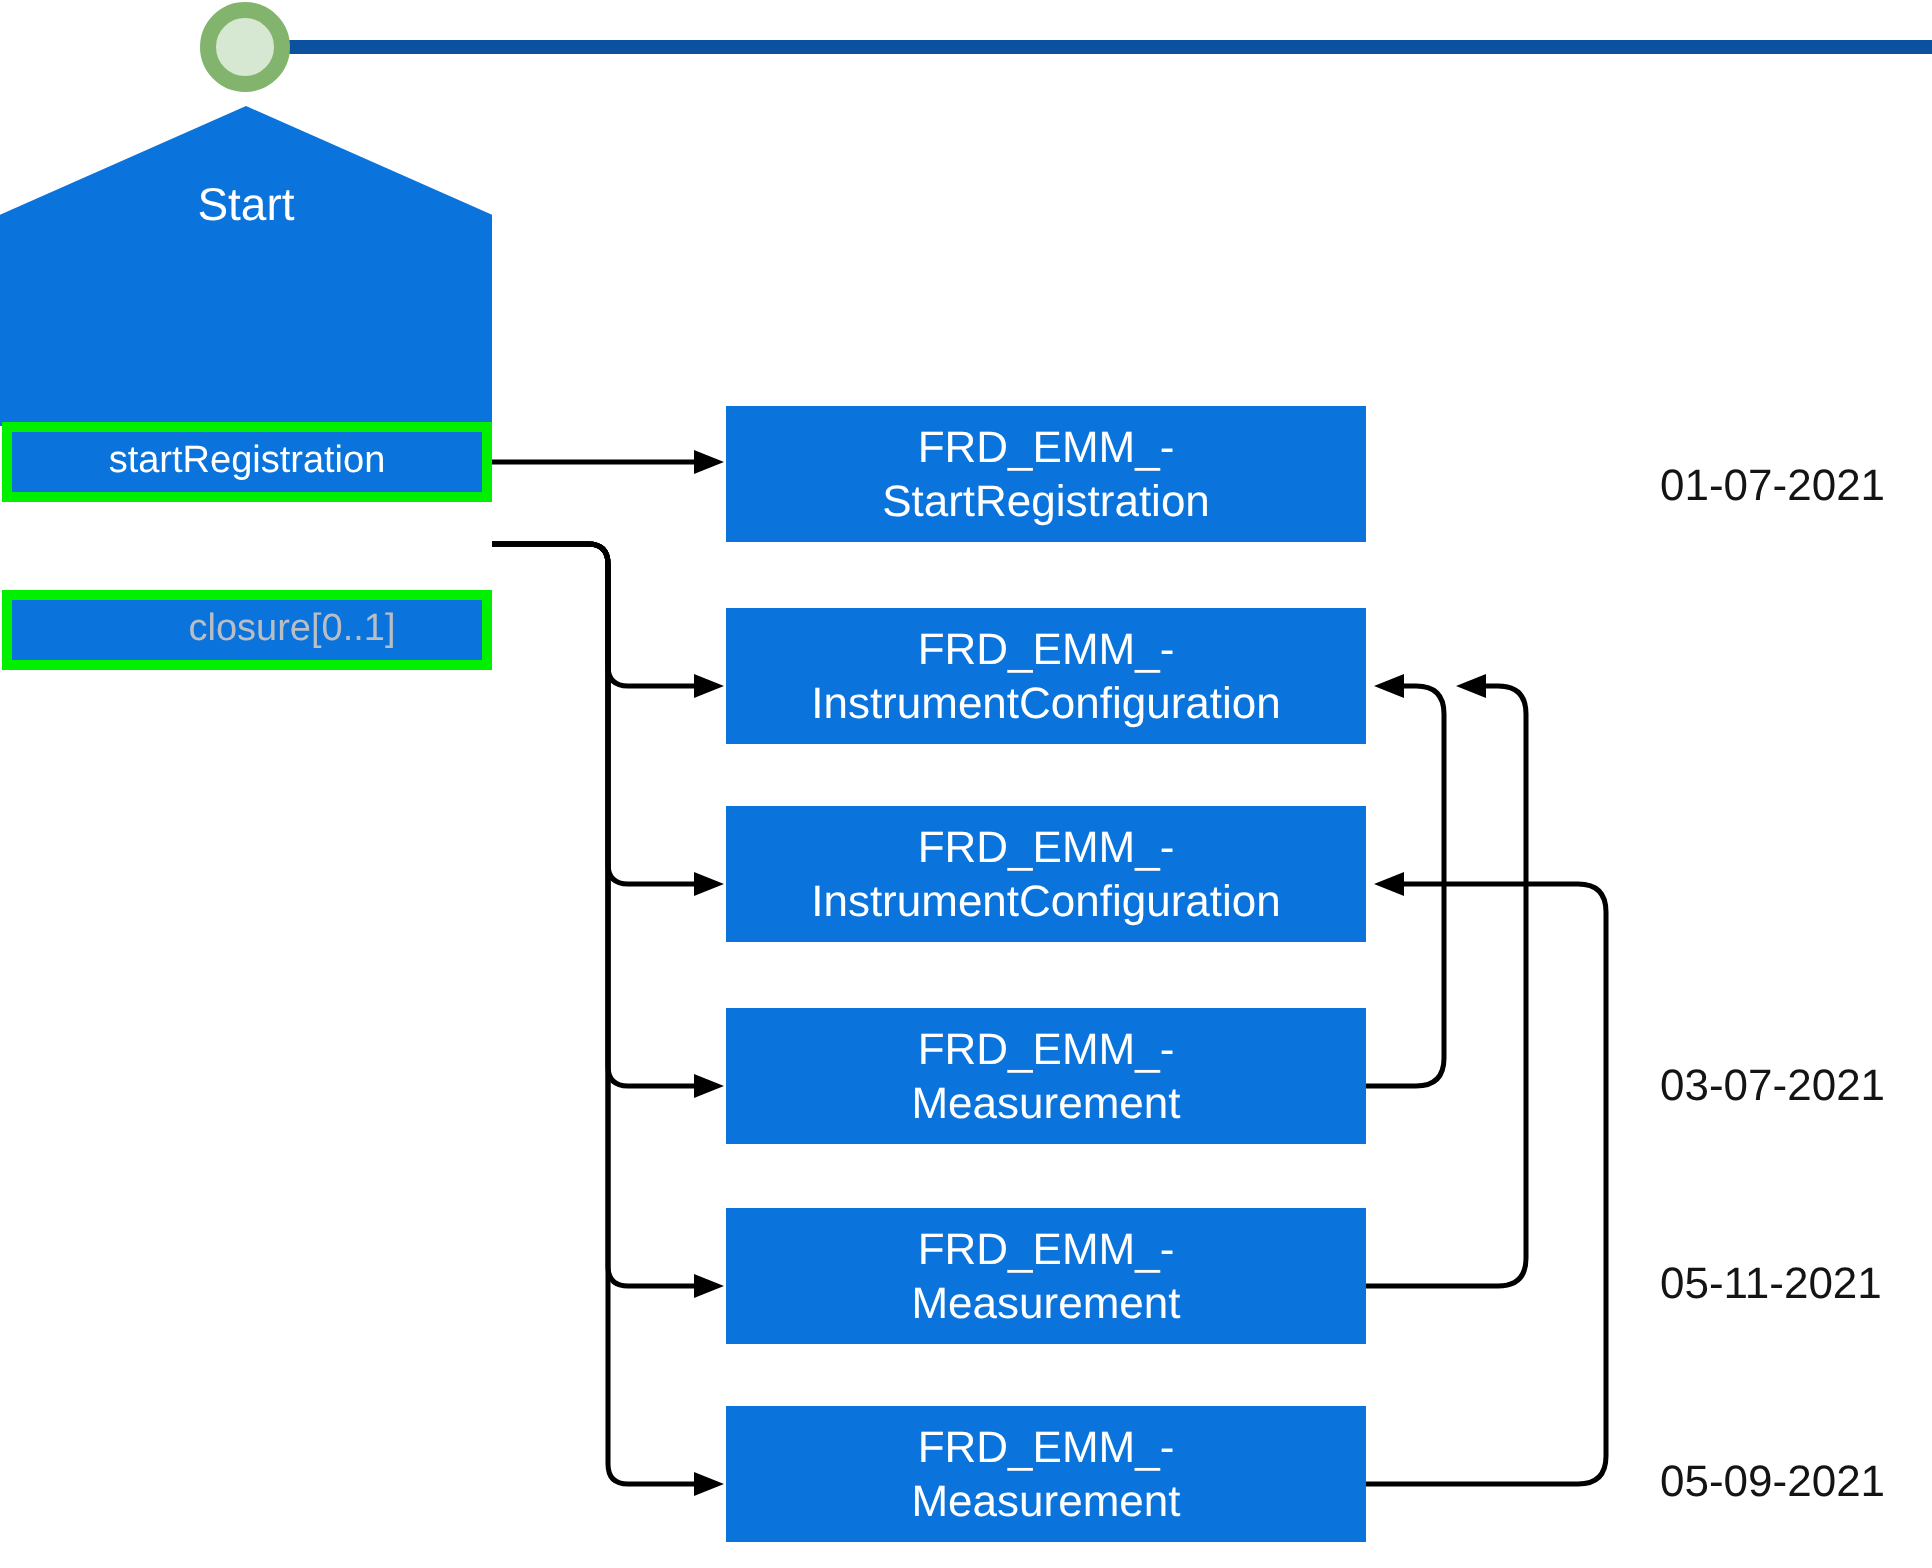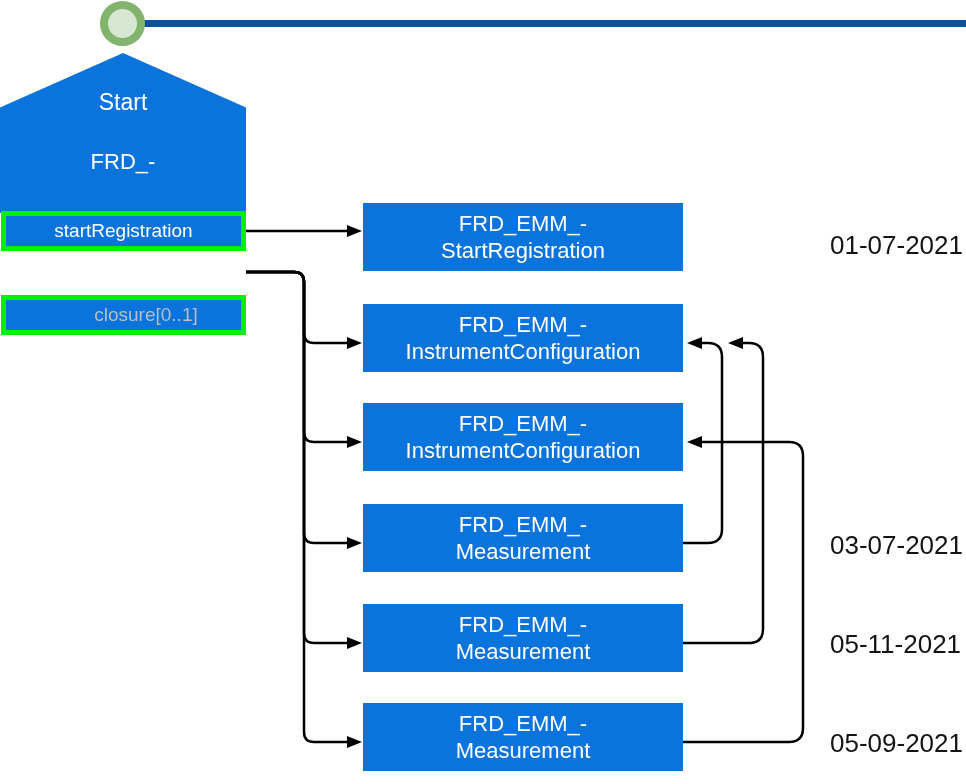"FRD_-" div { html: <div>FRD_-</div> -> none }
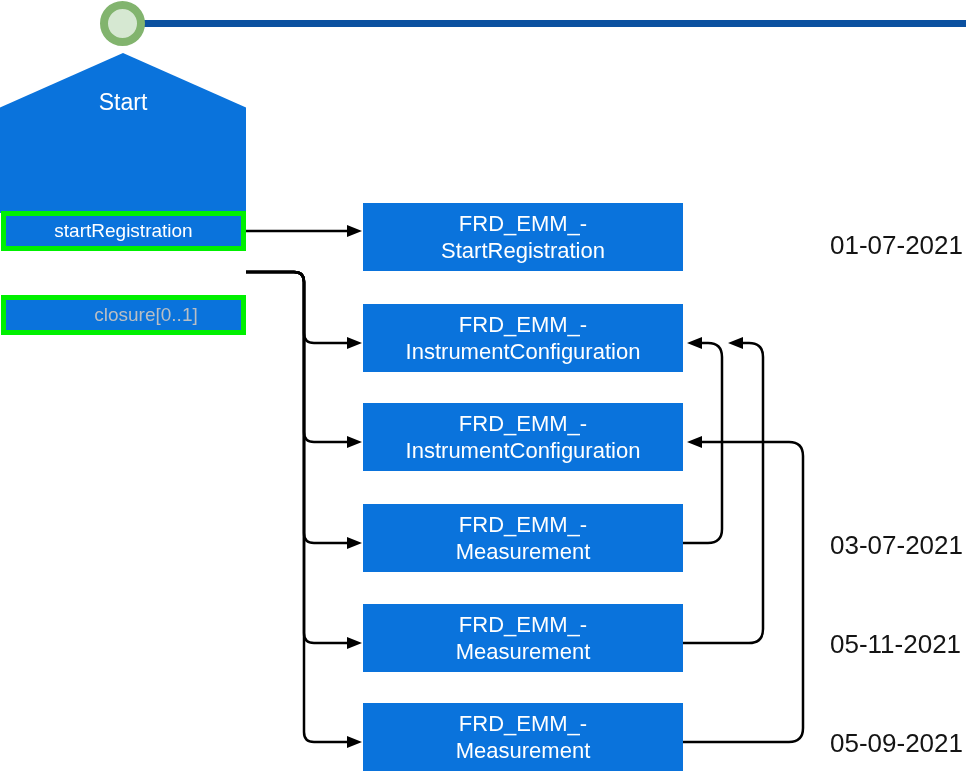"01-07-2021" .date { font-size: 26px -> 22px }
